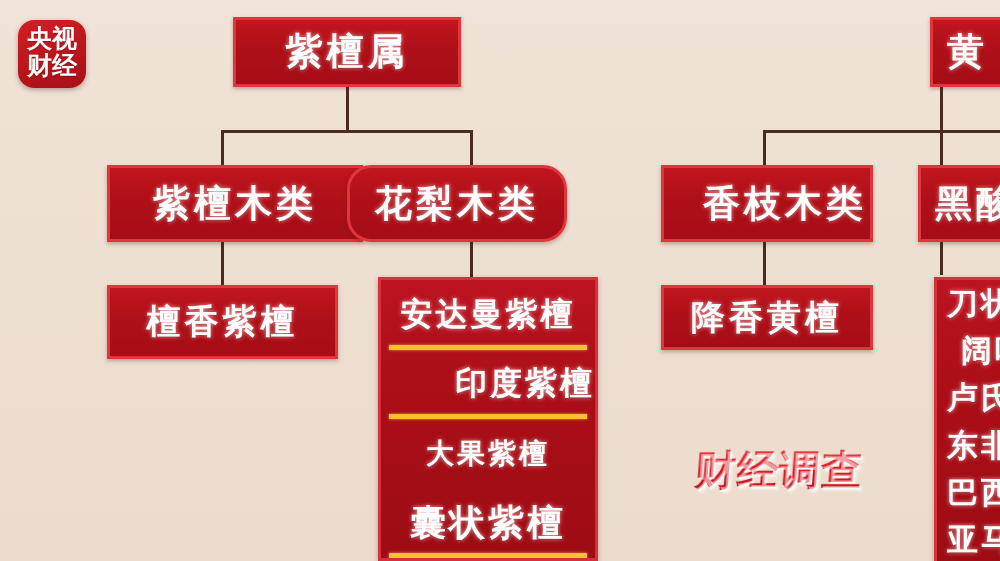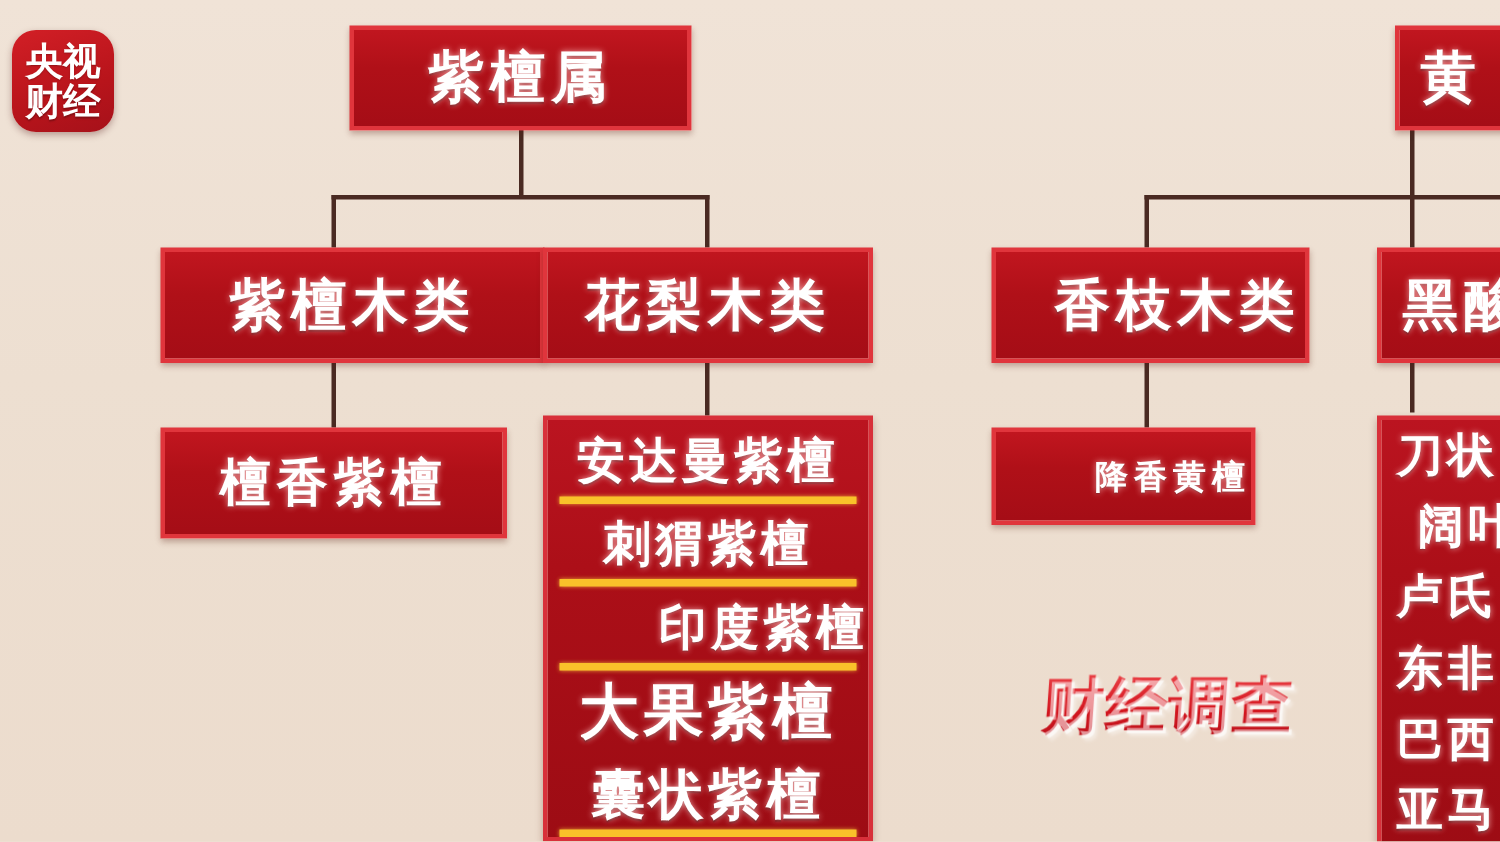"央视" #logo { font-family: none -> Liberation Mono, monospace; left: 8px -> 18px }
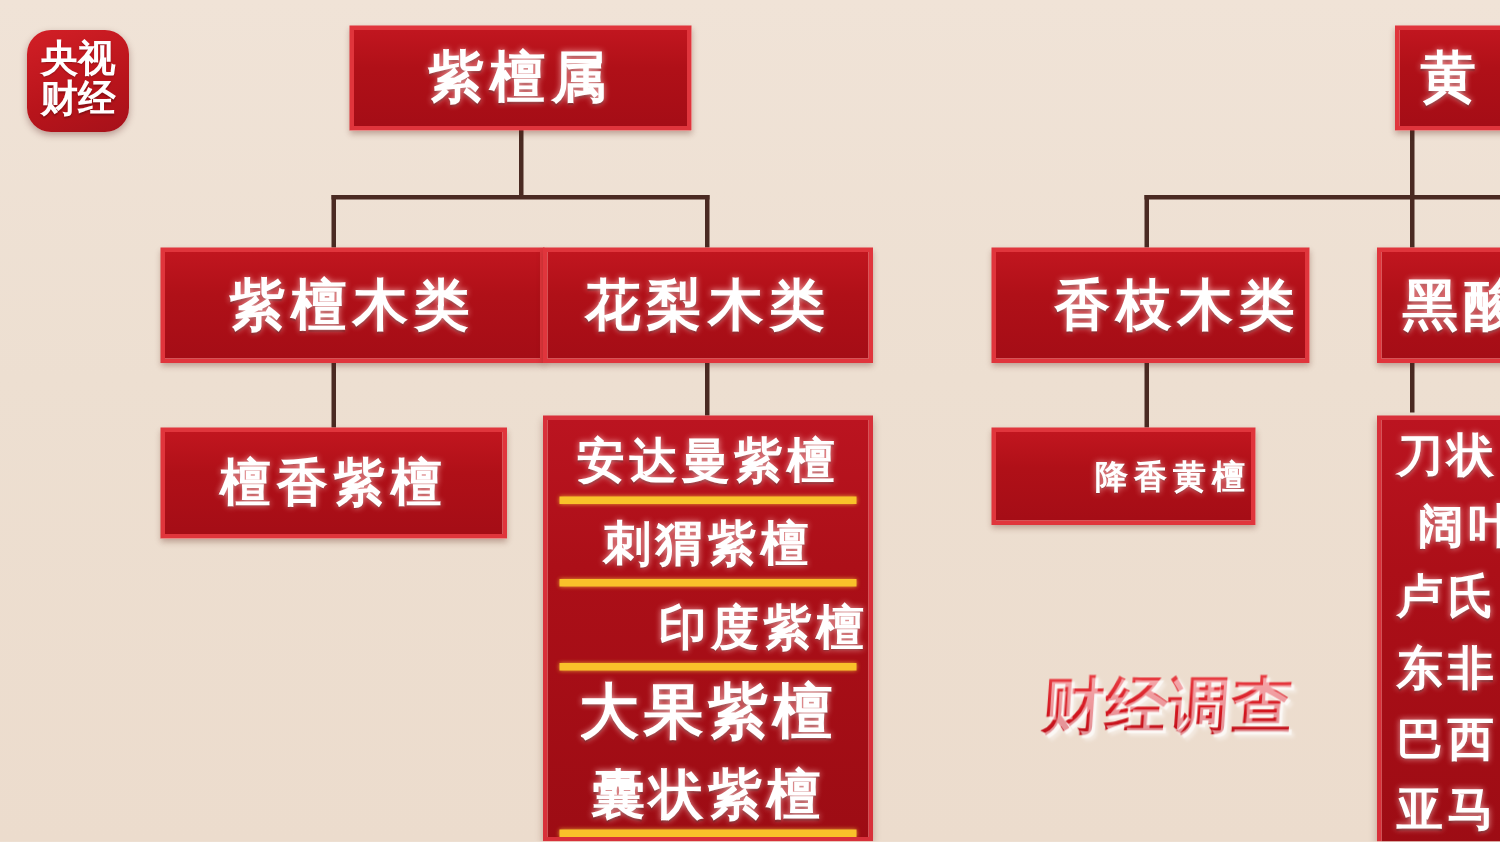"花梨木类" div.box { border-radius: none -> 24px; left: 362px -> 347px }
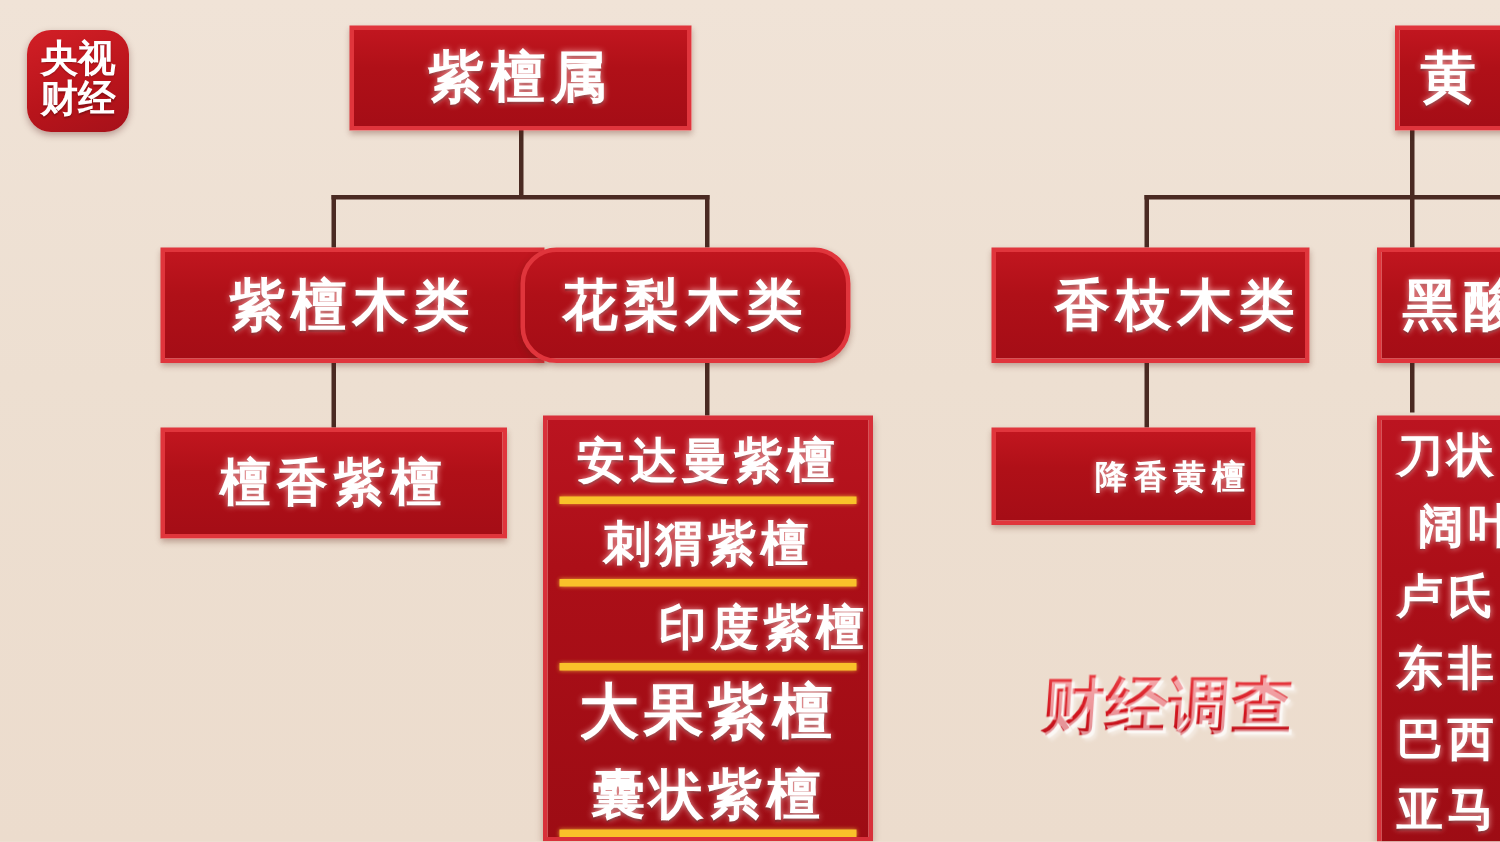"安达曼紫檀" .listbox { margin-left: none -> 16px }
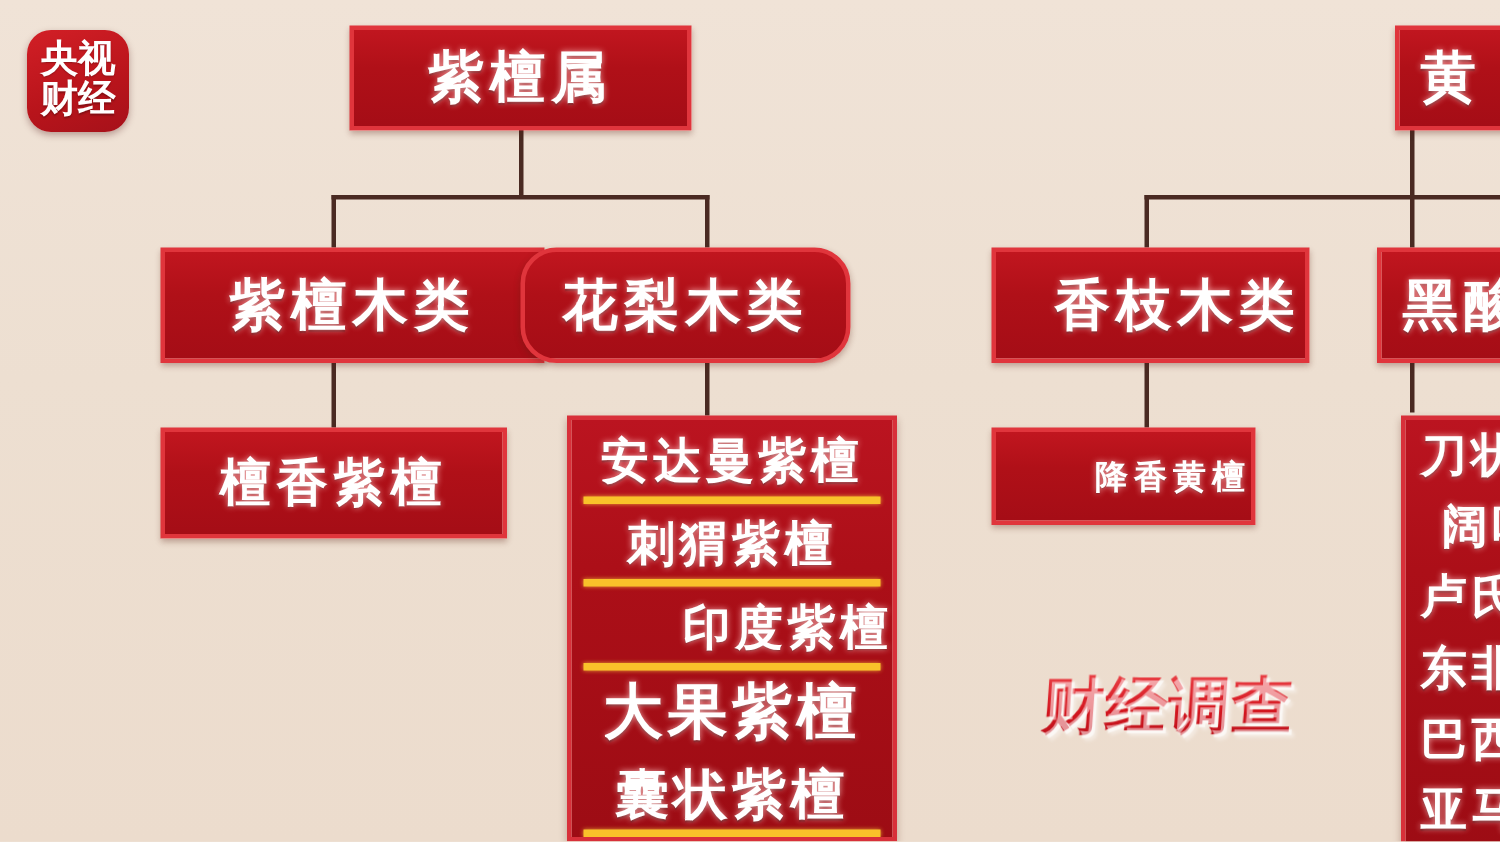"降香黄檀" div.box { font-size: 22px -> 34px; justify-content: flex-end -> none; width: 176px -> 212px }
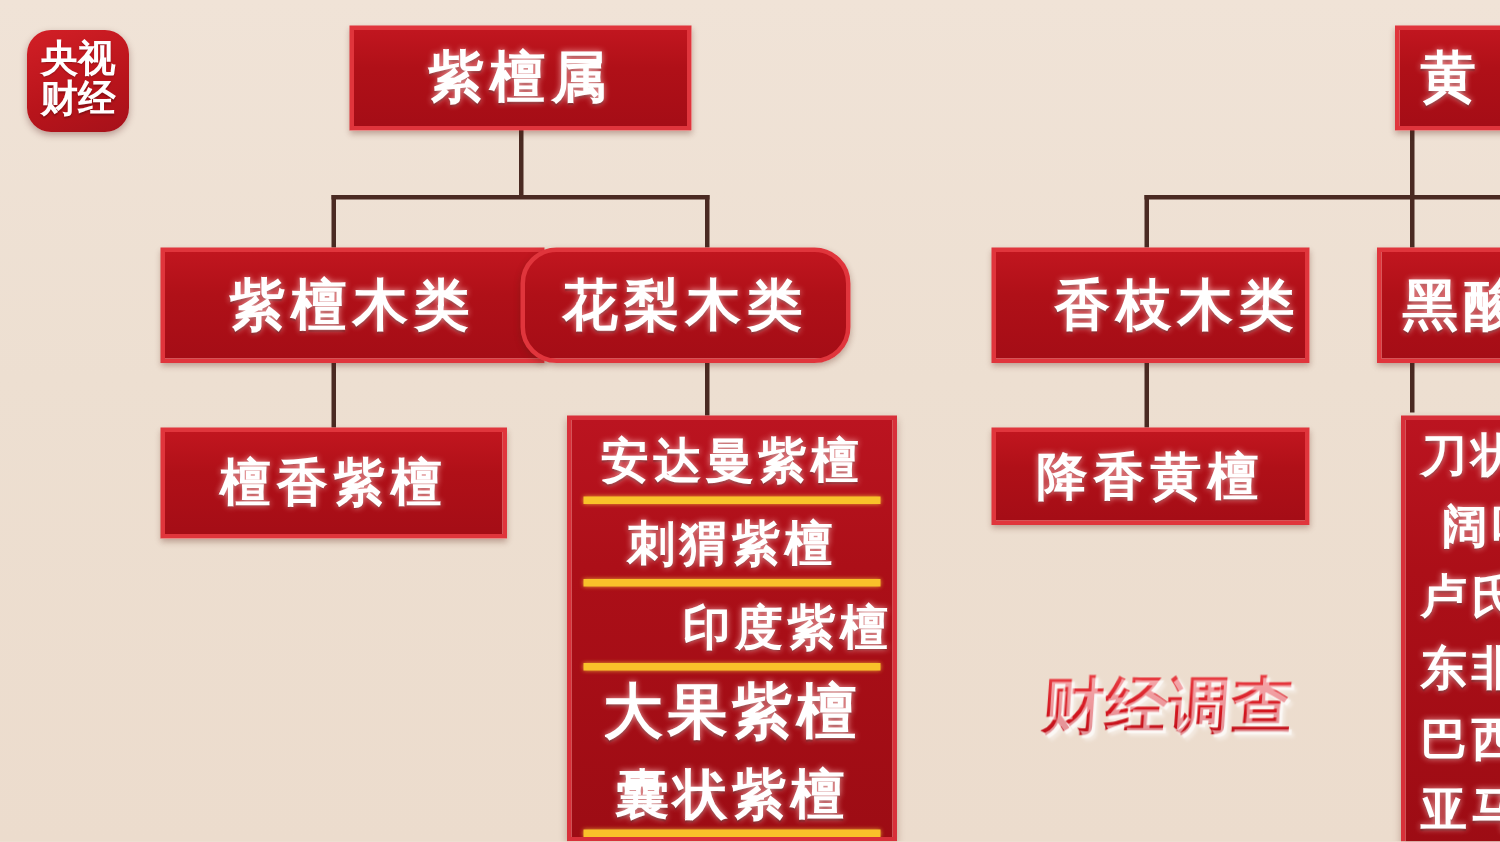"刺猬紫檀" div.li { html: <div> <span>刺猬紫檀</span> </div> -> none }
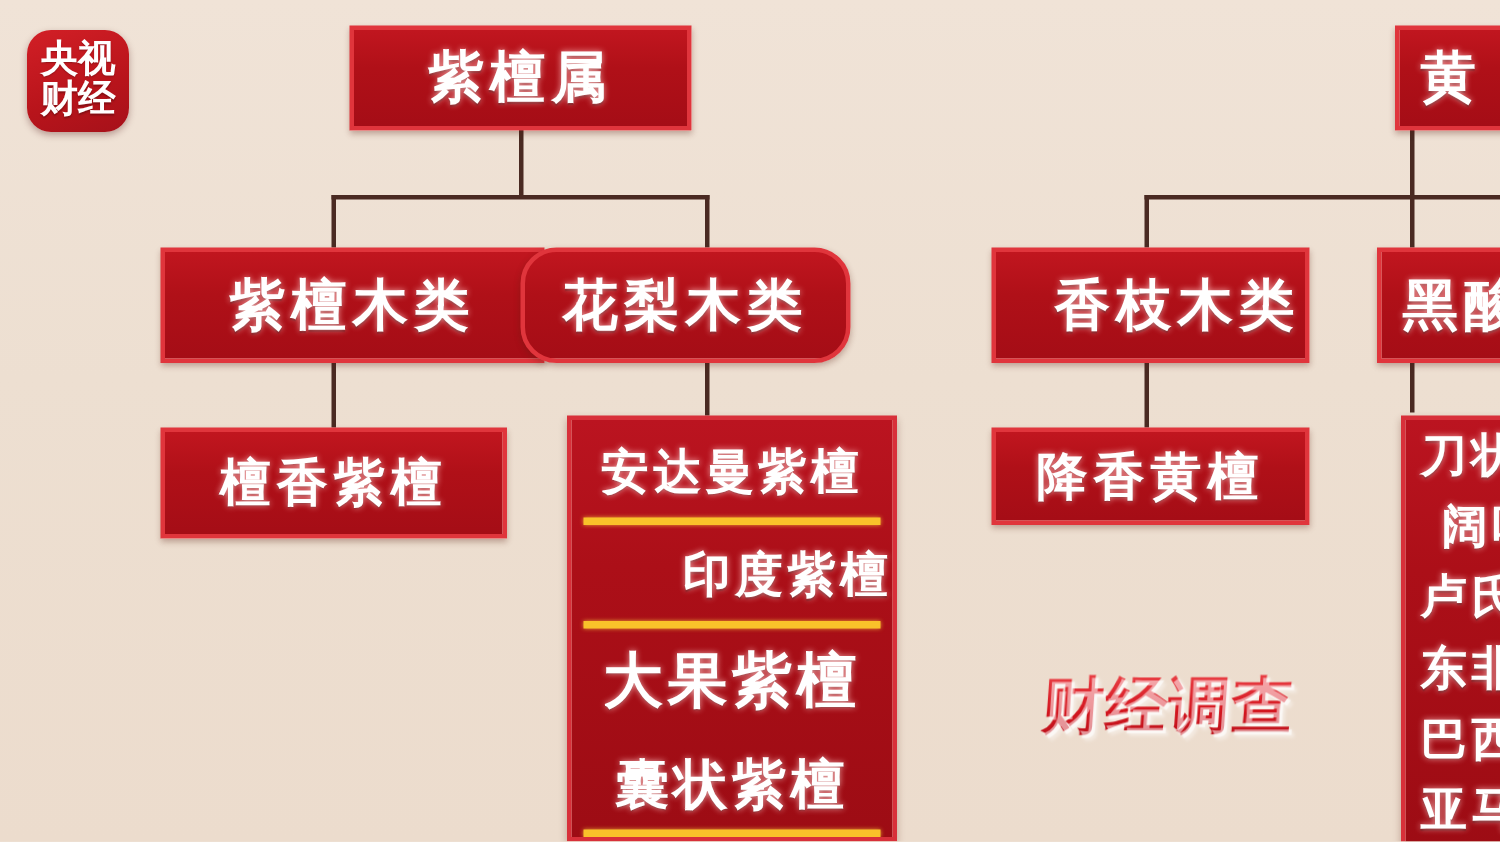"大果紫檀" div.li { font-size: 40px -> 28px }
